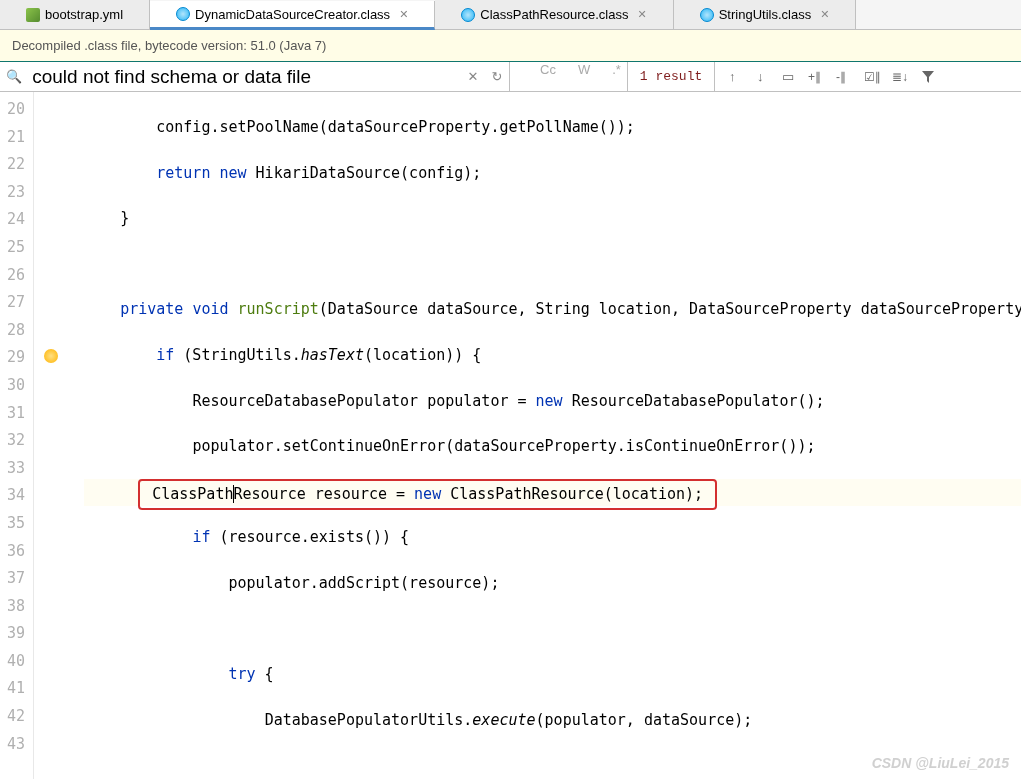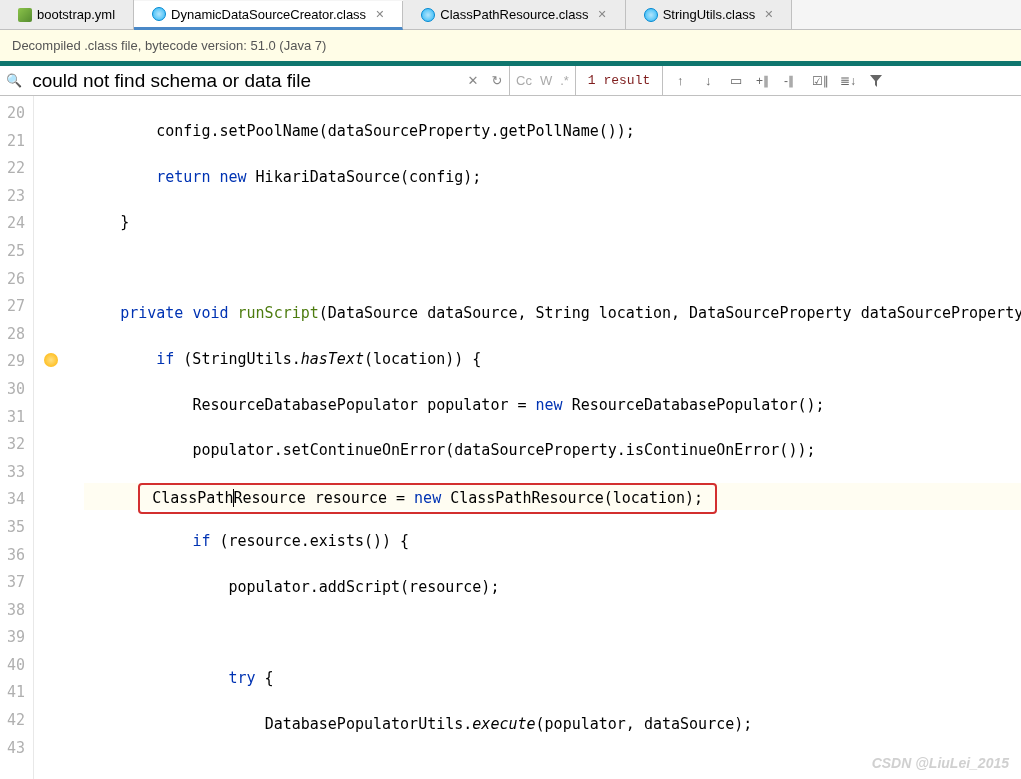"bootstrap.yml" .tab { padding: 0 18px -> 0 26px }
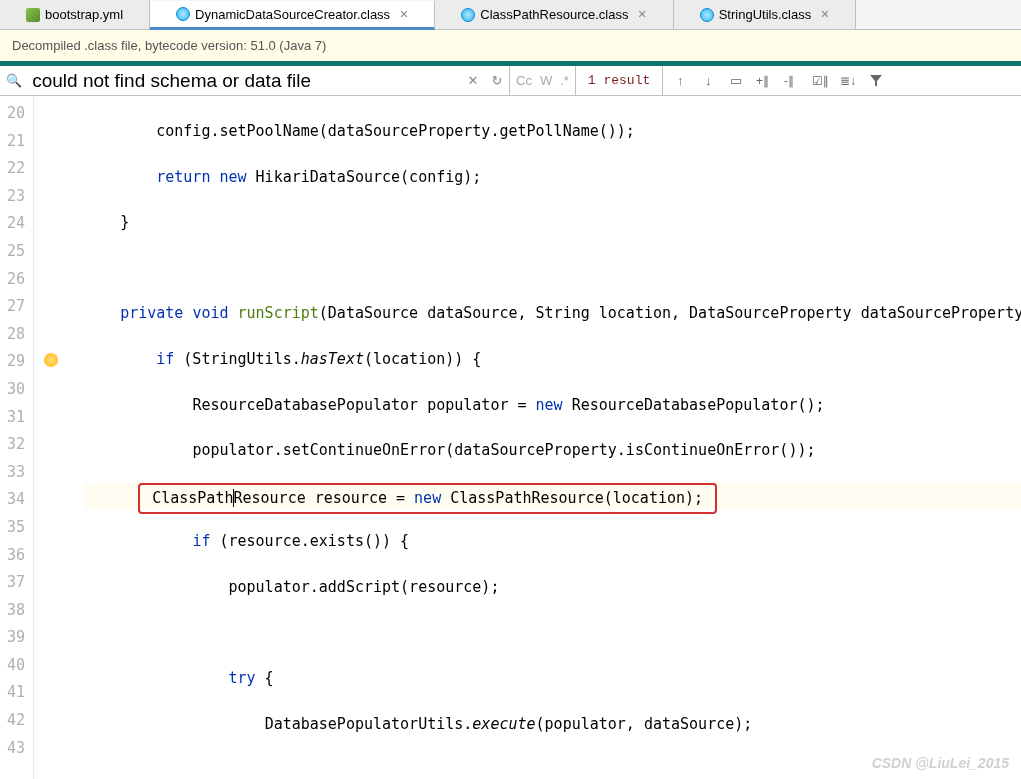"Decompiled .class file, bytecode" .banner { border-bottom: 5px solid #0f766e -> 1px solid #0f766e }
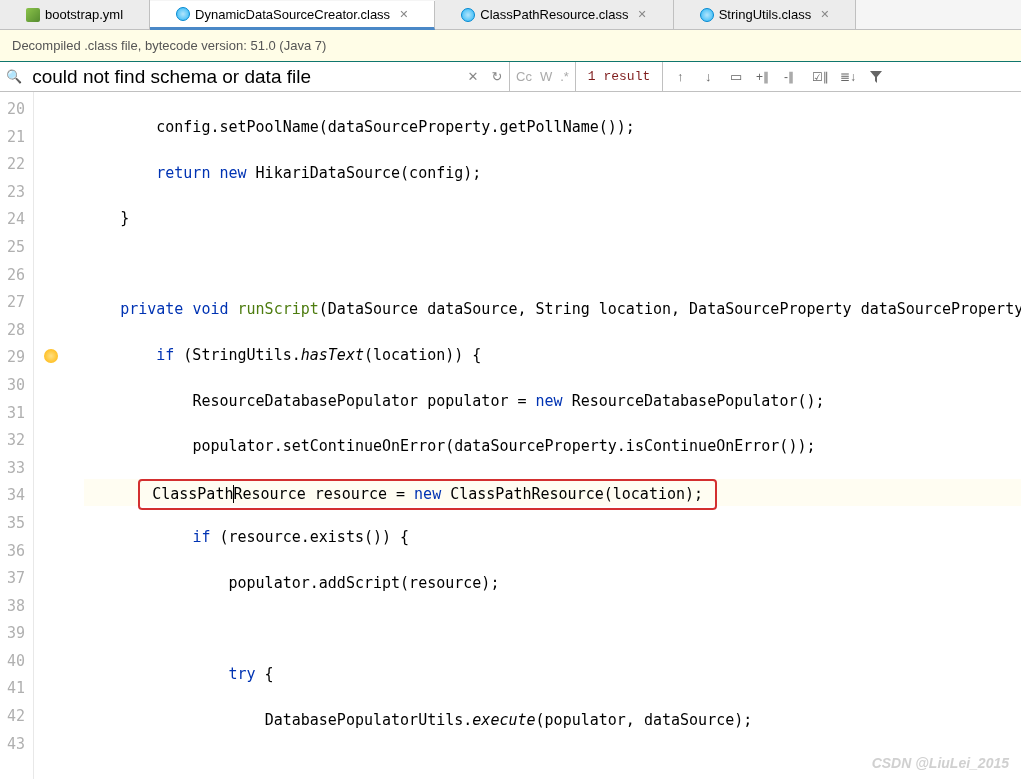"Cc" .find-opts { align-items: center -> none; gap: 8px -> 22px; margin-left: none -> 24px }
